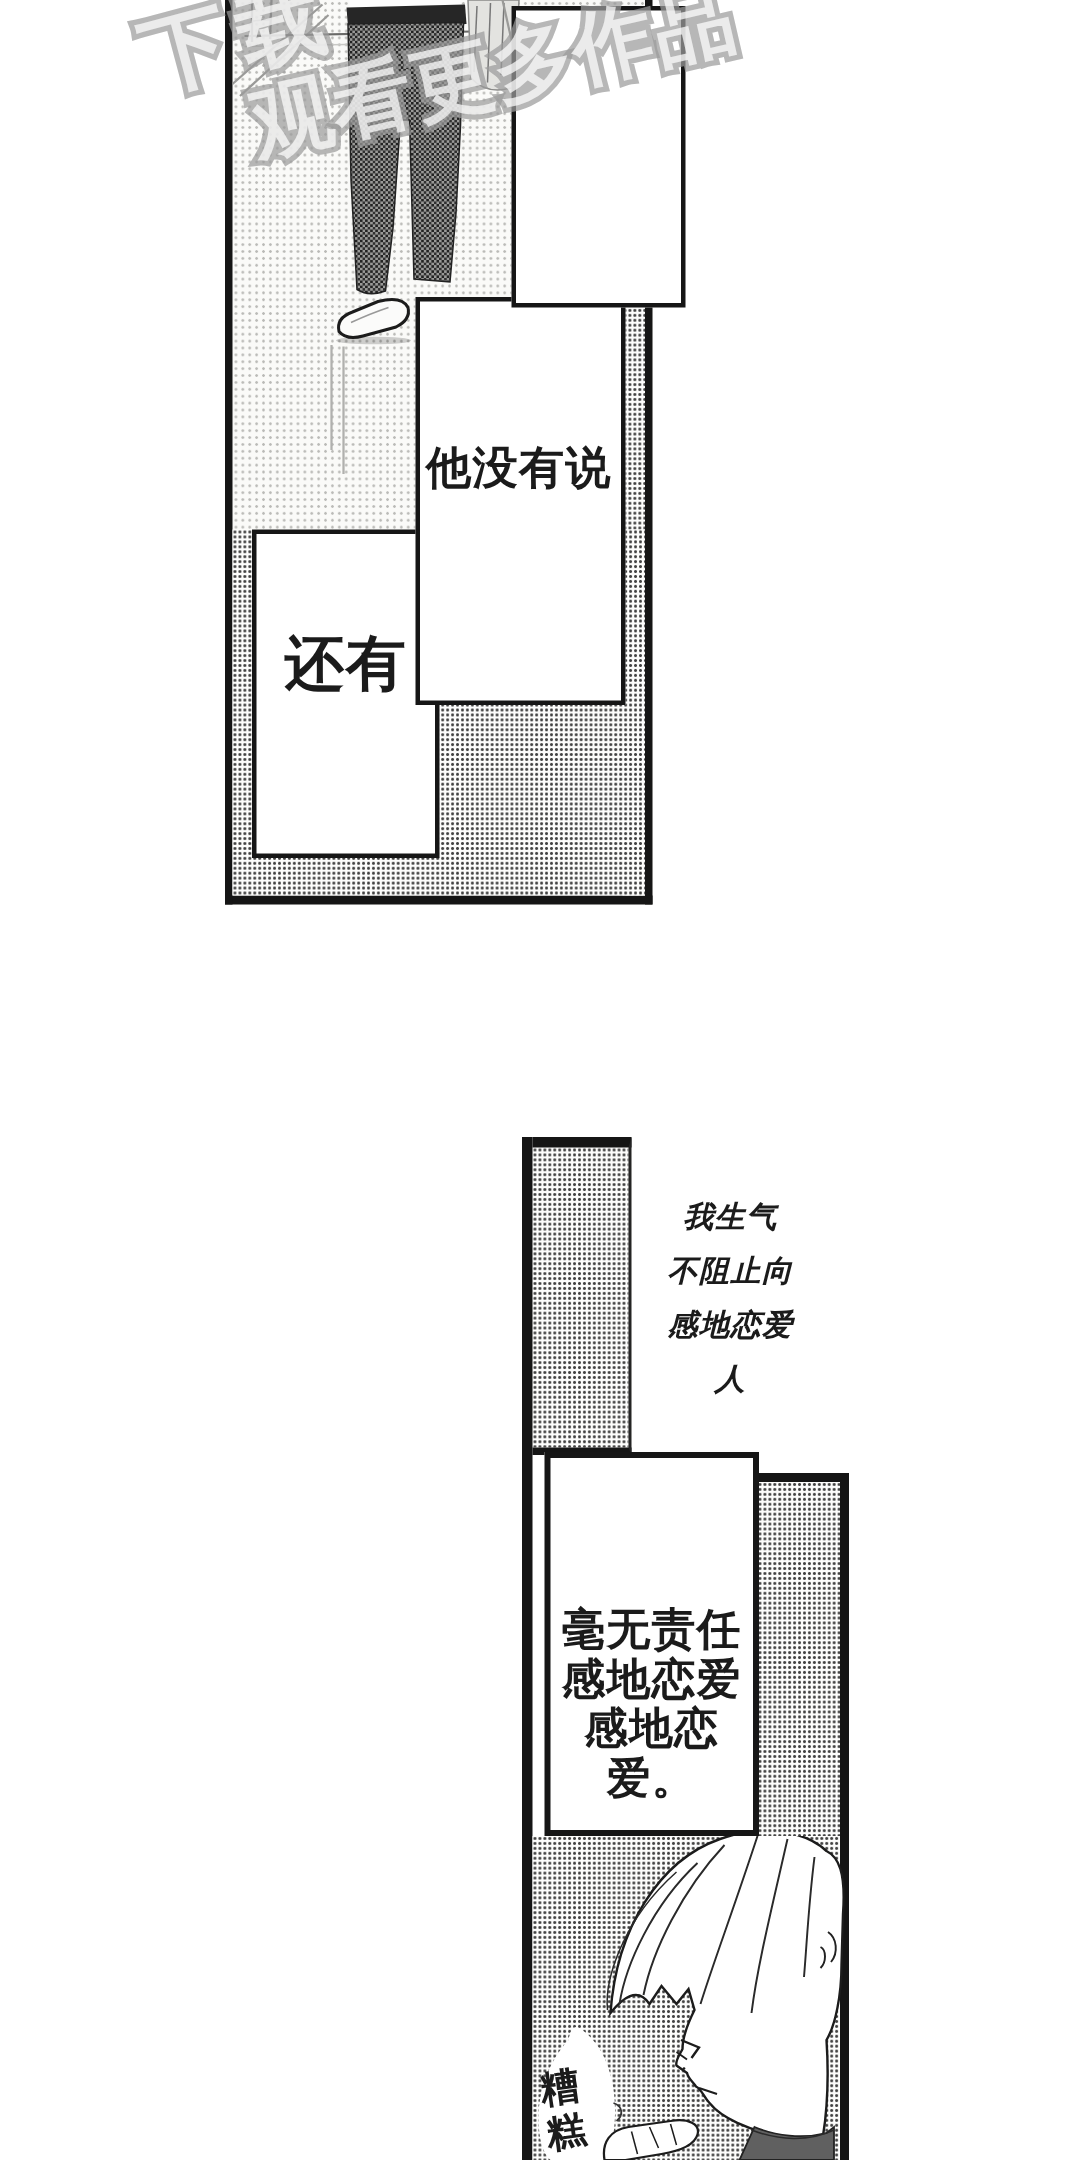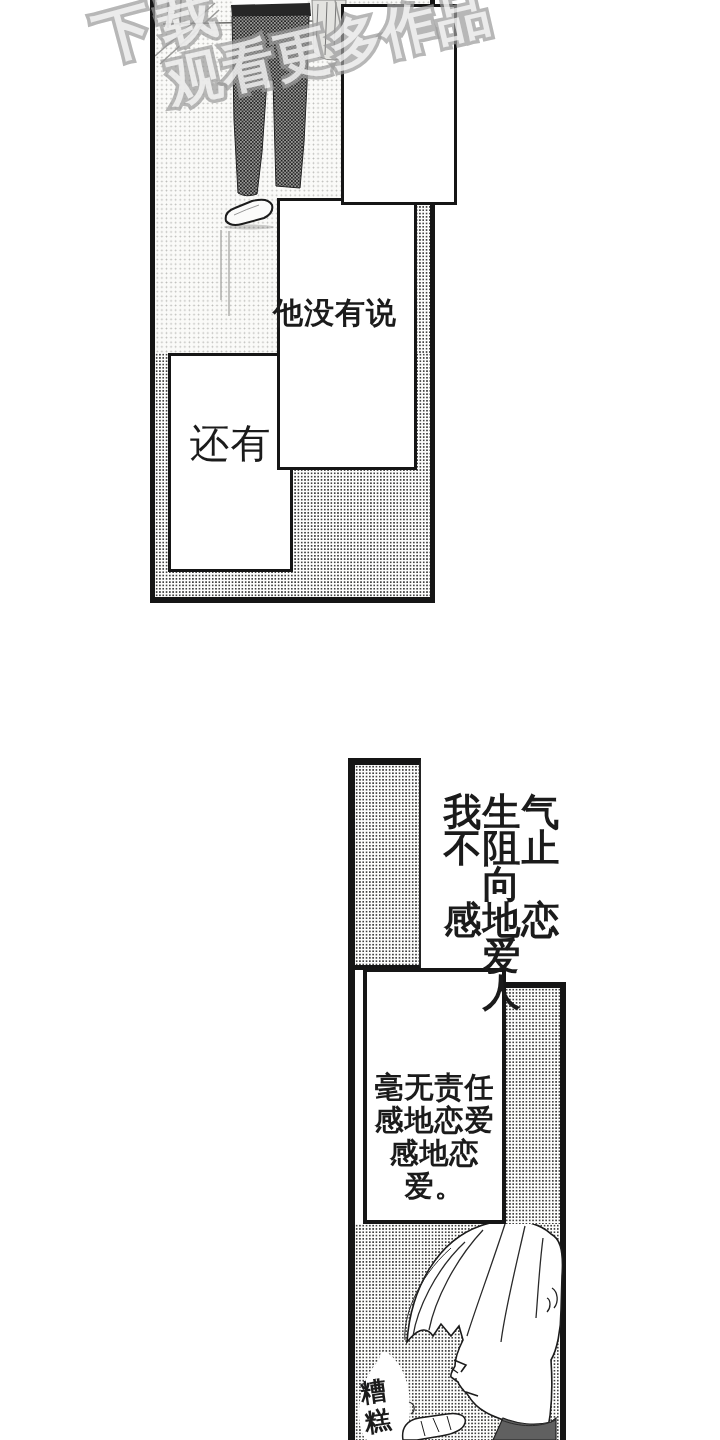"他没有说" .tB { left: 112px -> 123px }
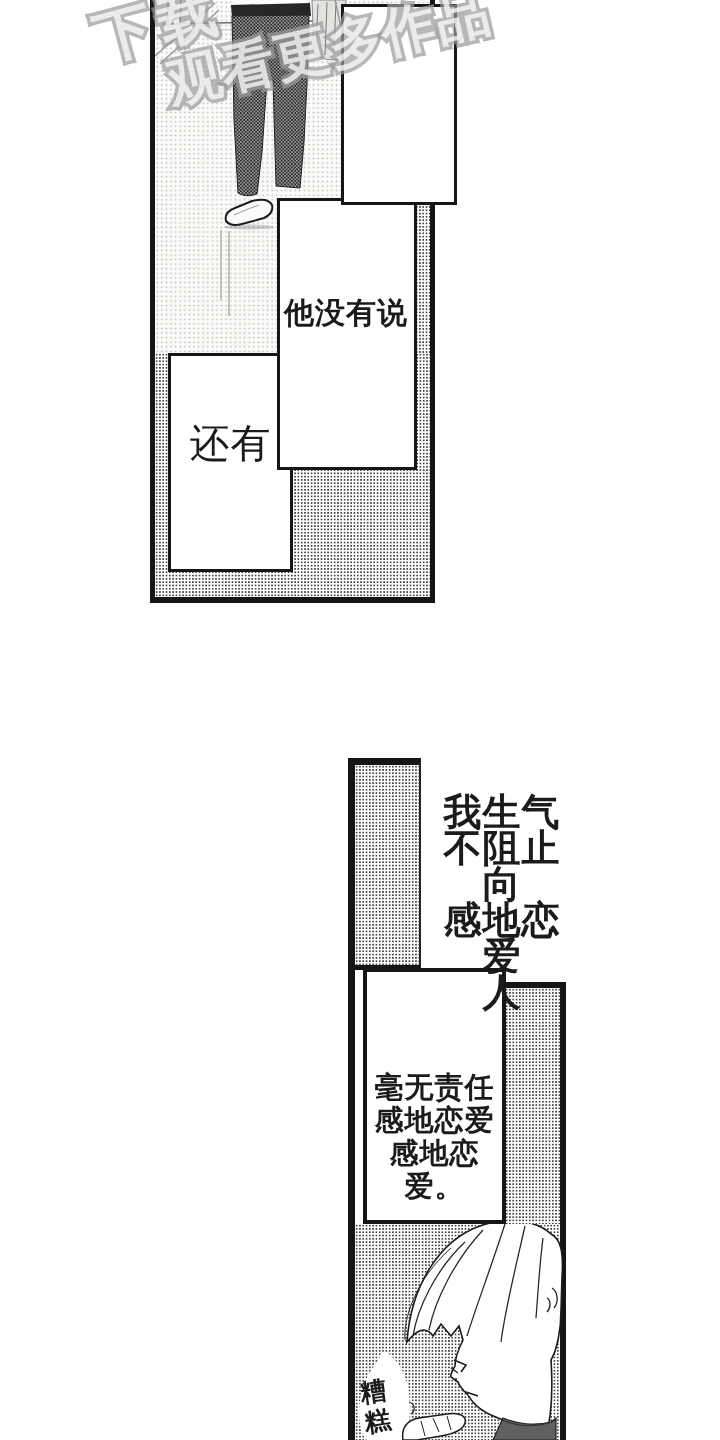"还有" .tC { font-weight: 400 -> 700 }
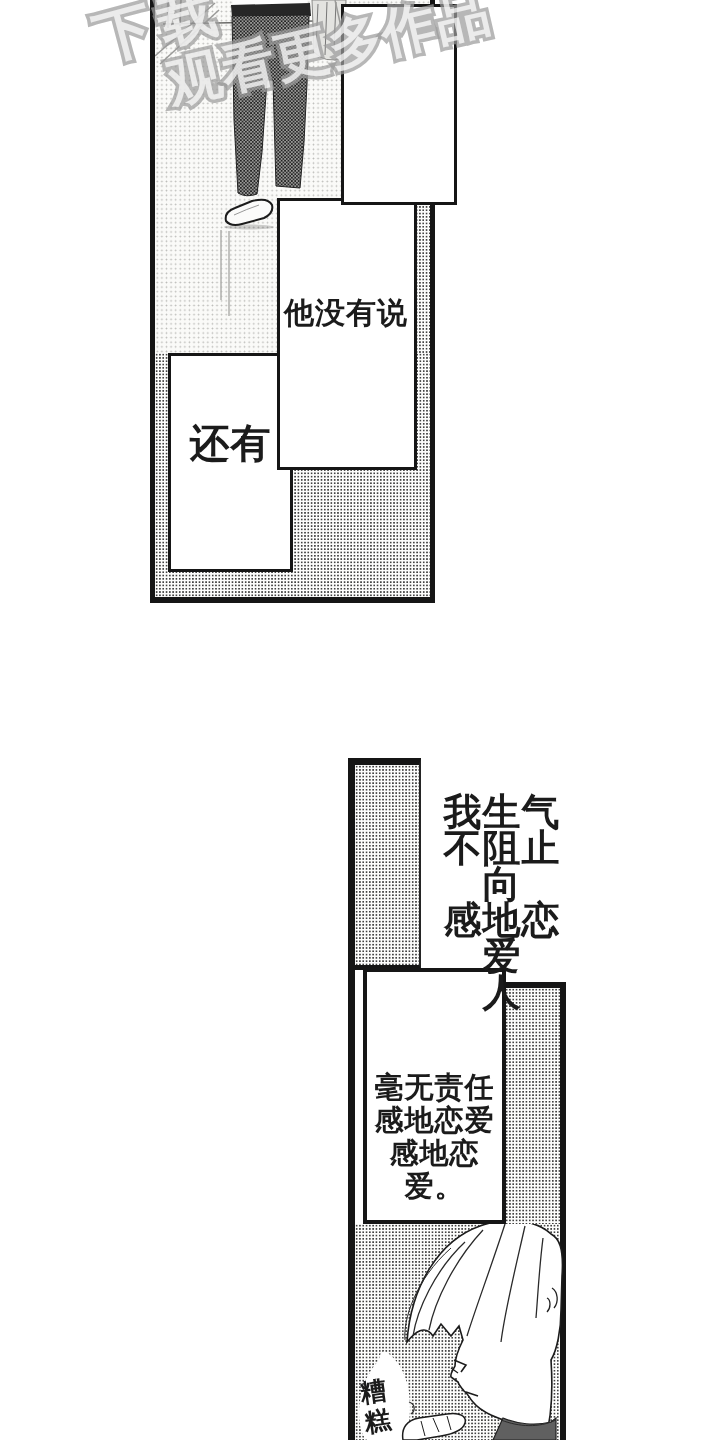"我生气" .t4 { font-size: 38px -> 20px; font-style: none -> italic; left: 441px -> 426px }
